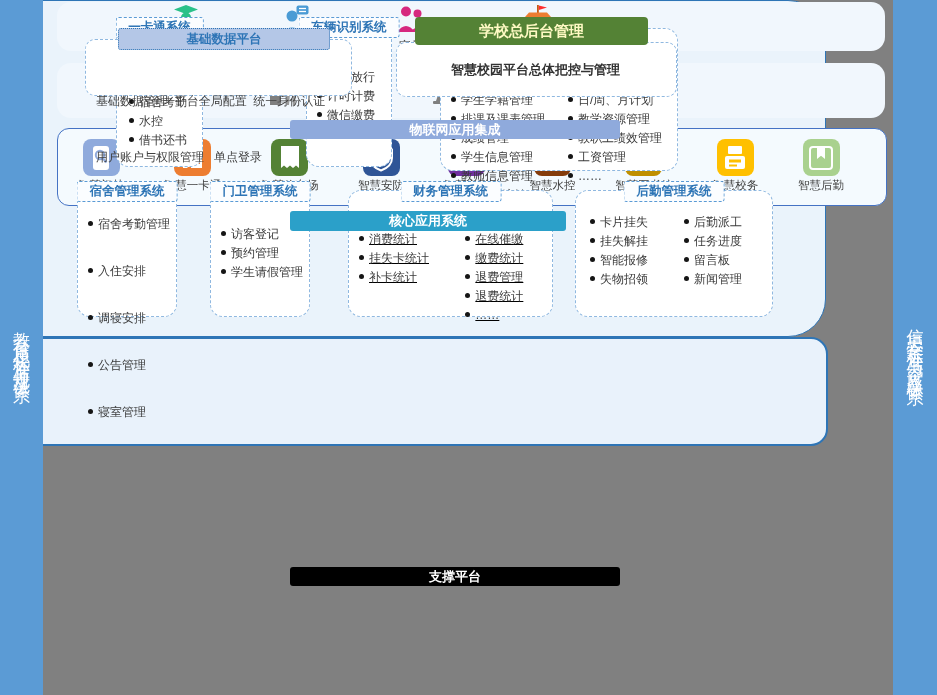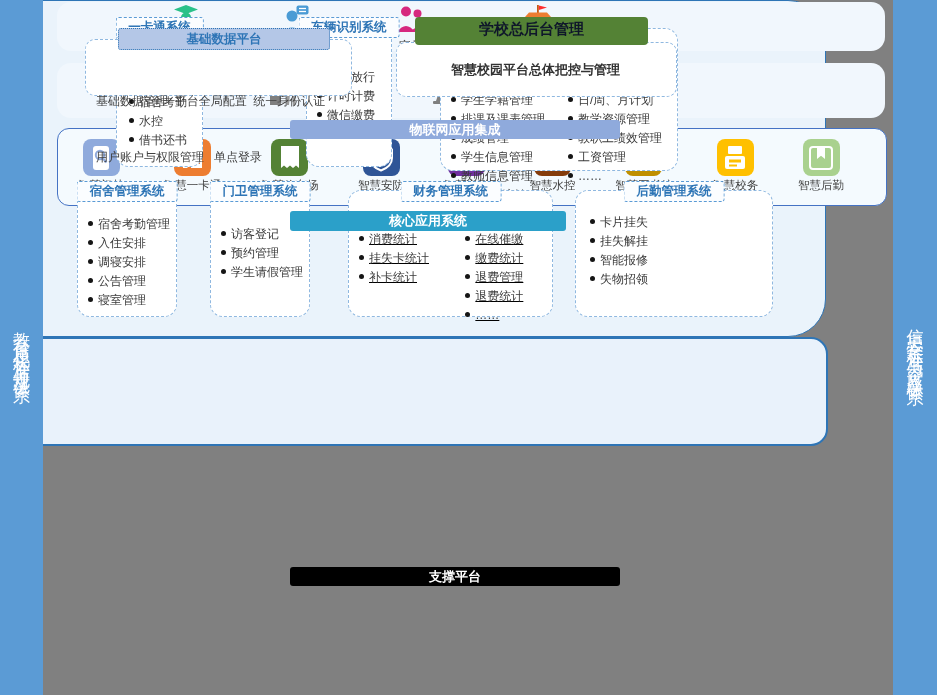"学校总后台管理" .admin-pill { color: #0f172a -> #fef9c3; font-family: Liberation Mono, monospace -> none }
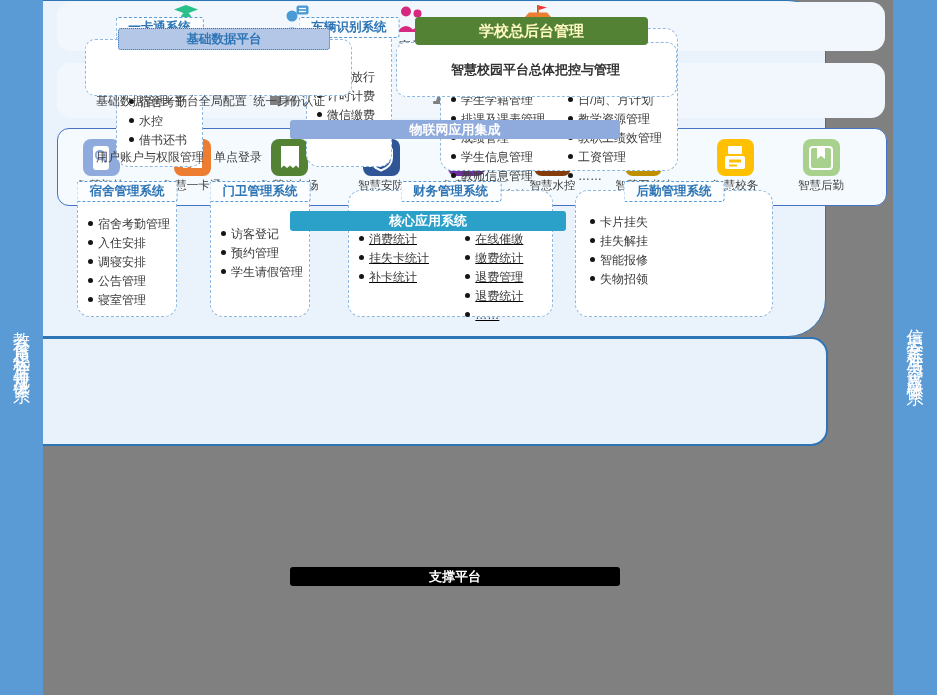"宿舍考勤管理" #sys-dorm .blist { gap: none -> 28px }
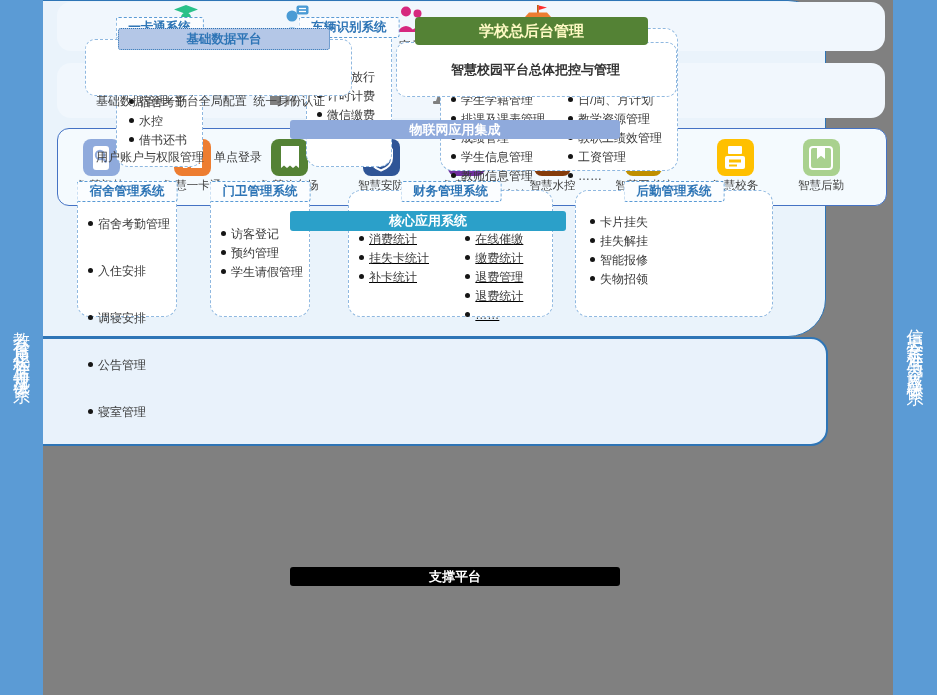"后勤派工" div.blist { html: none -> <div> <div> <span></span> <span>后勤派工</span> </div> <div> <span></span> <span>任务进度</span> </div> <div> <span></span> <span>留言板</span> </div> <div> <span></span> <span>新闻管理</span> </div> </div> }
